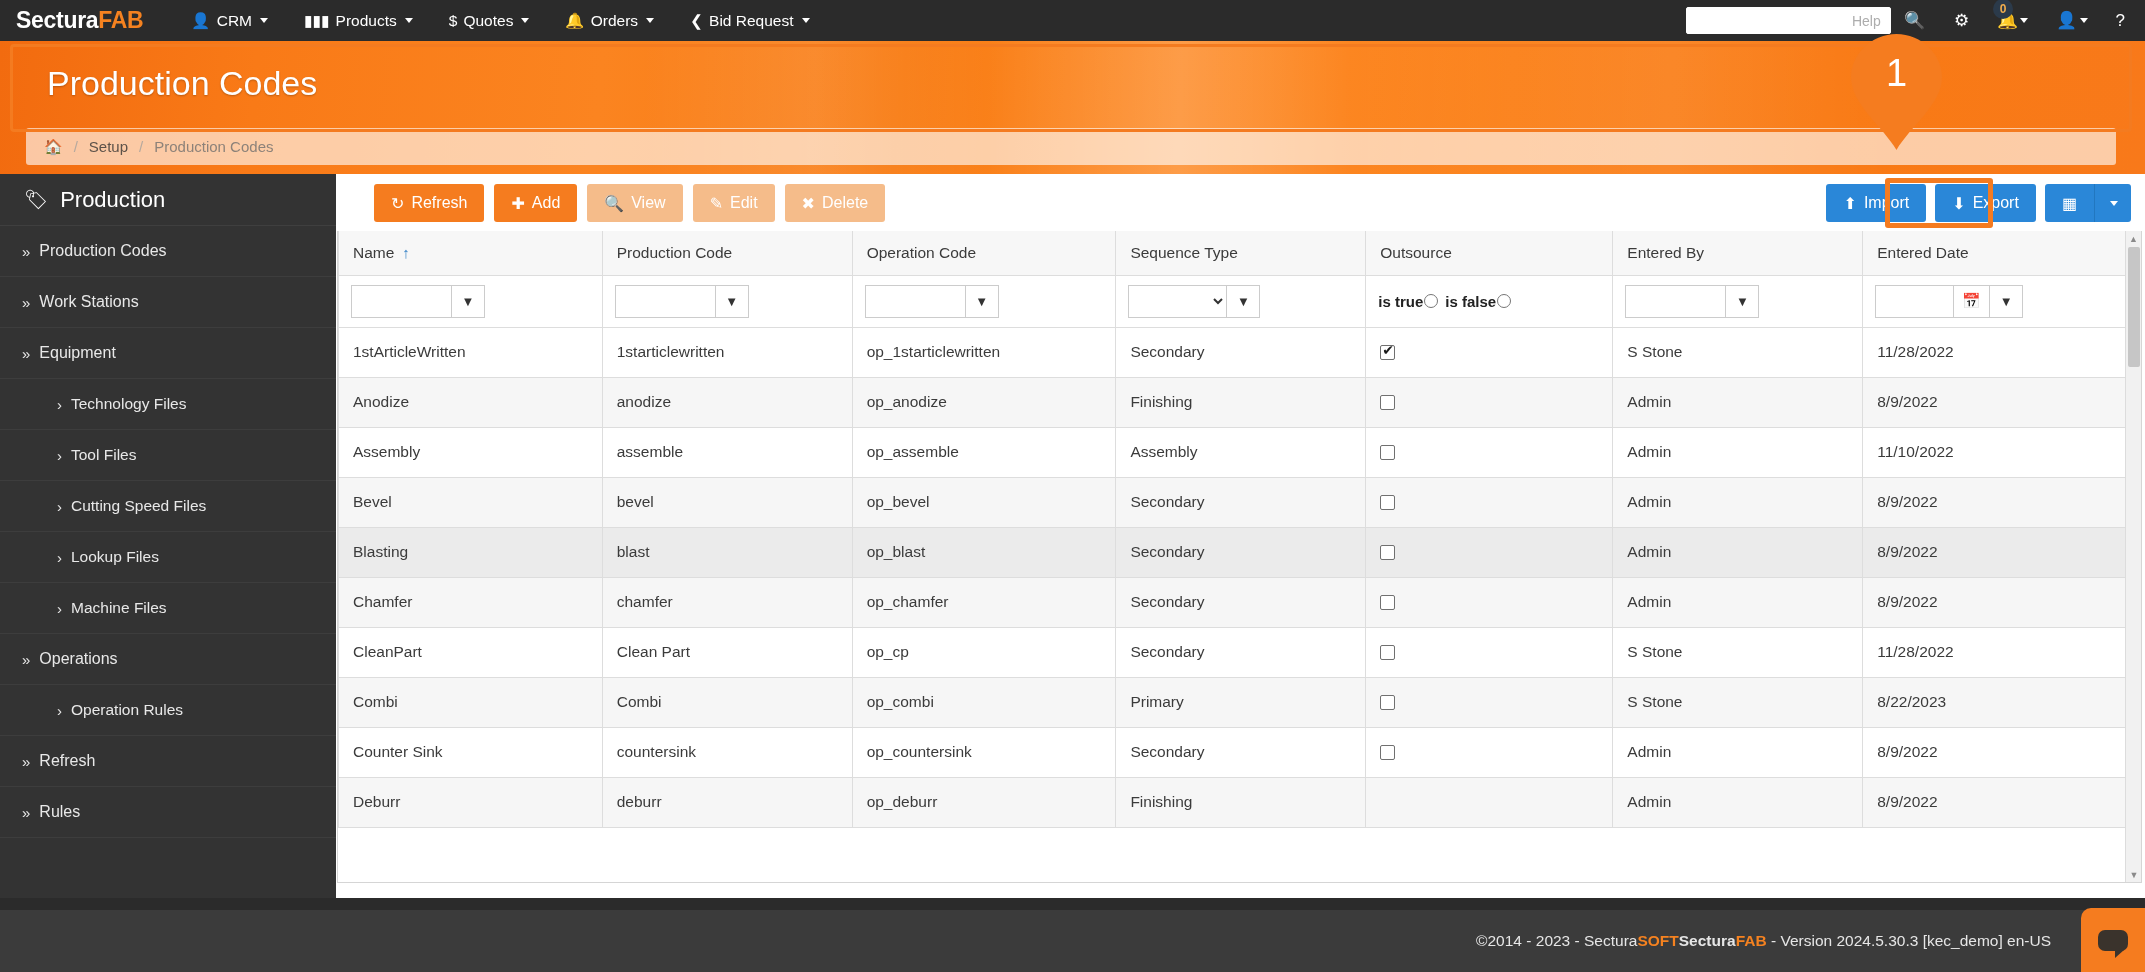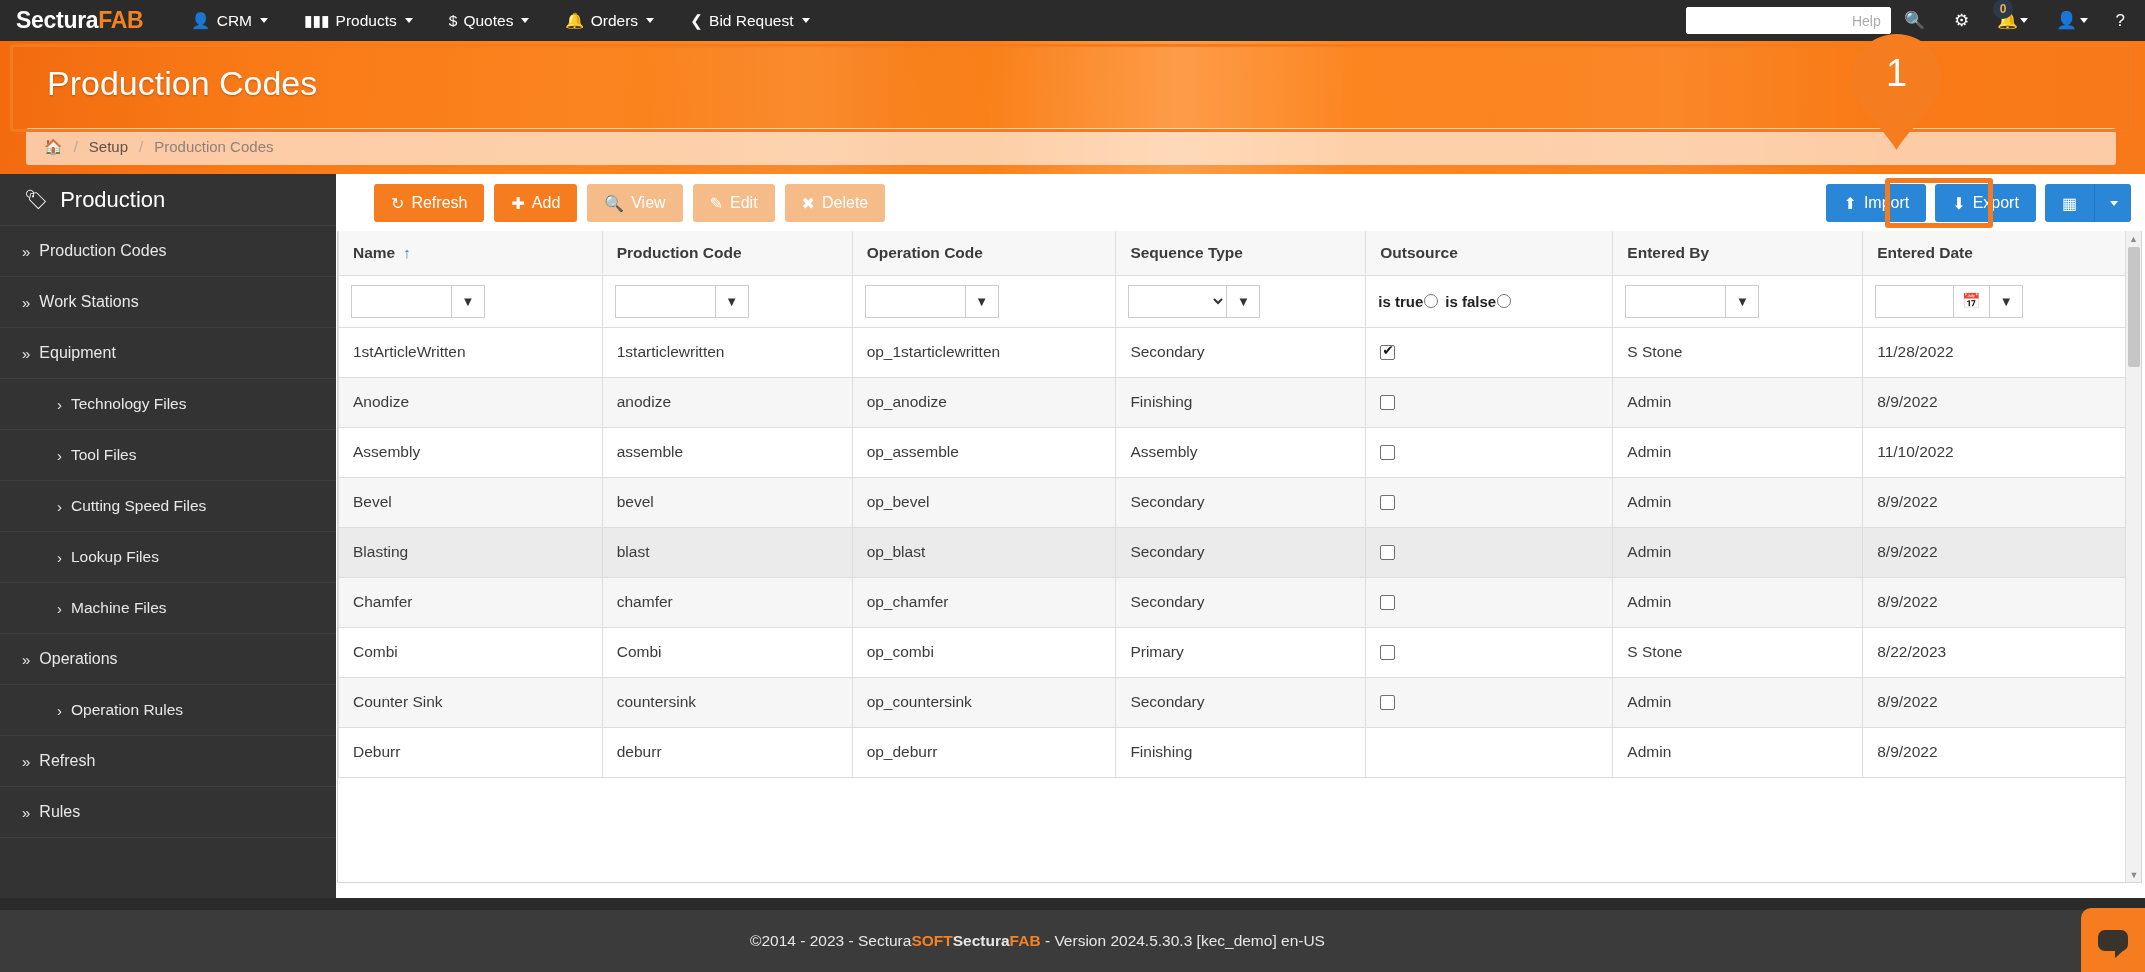"Name ↑" table.grid thead th { font-weight: bold -> normal }
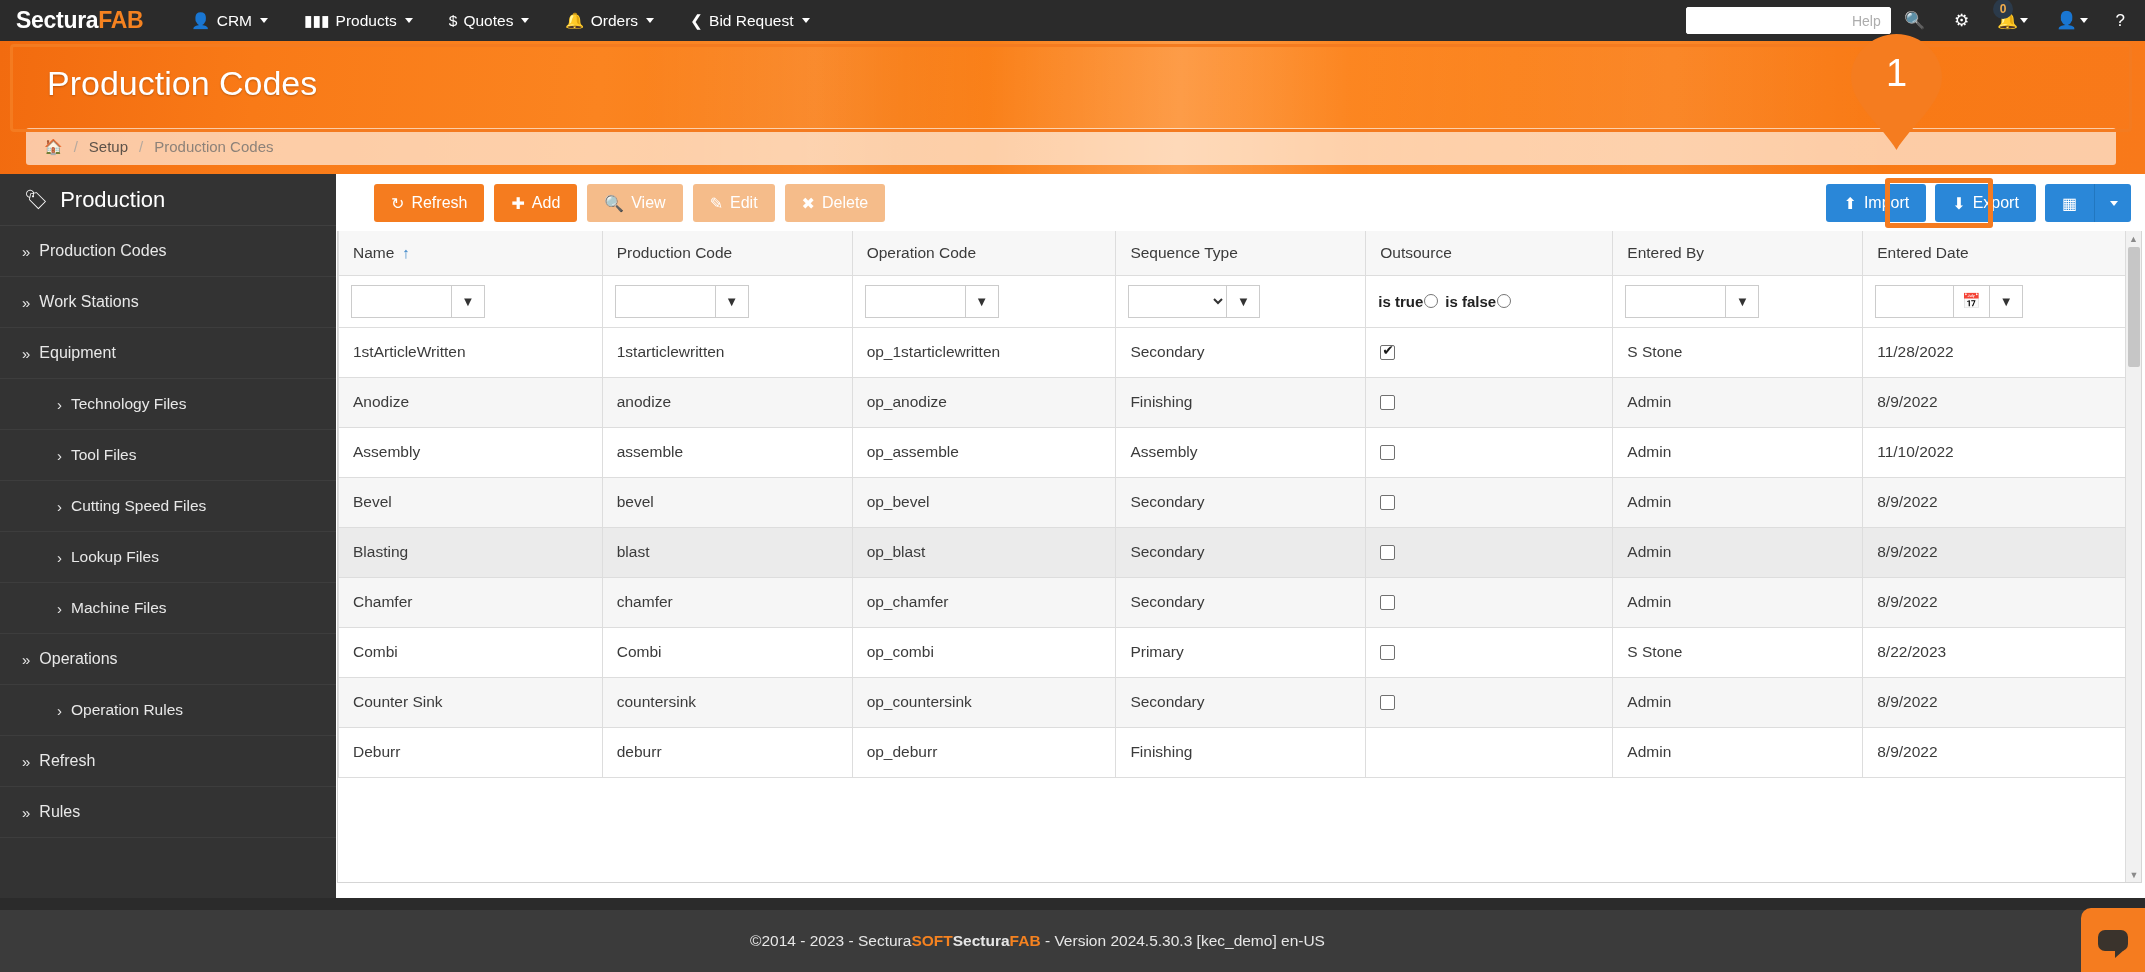"CleanPart" tr { html: none -> <tr> <td>CleanPart</td> <td>Clean Part</td> <td>op_cp</td> <td>Secondary</td> <td><span></span></td> <td>S Stone</td> <td>11/28/2022</td> </tr> }
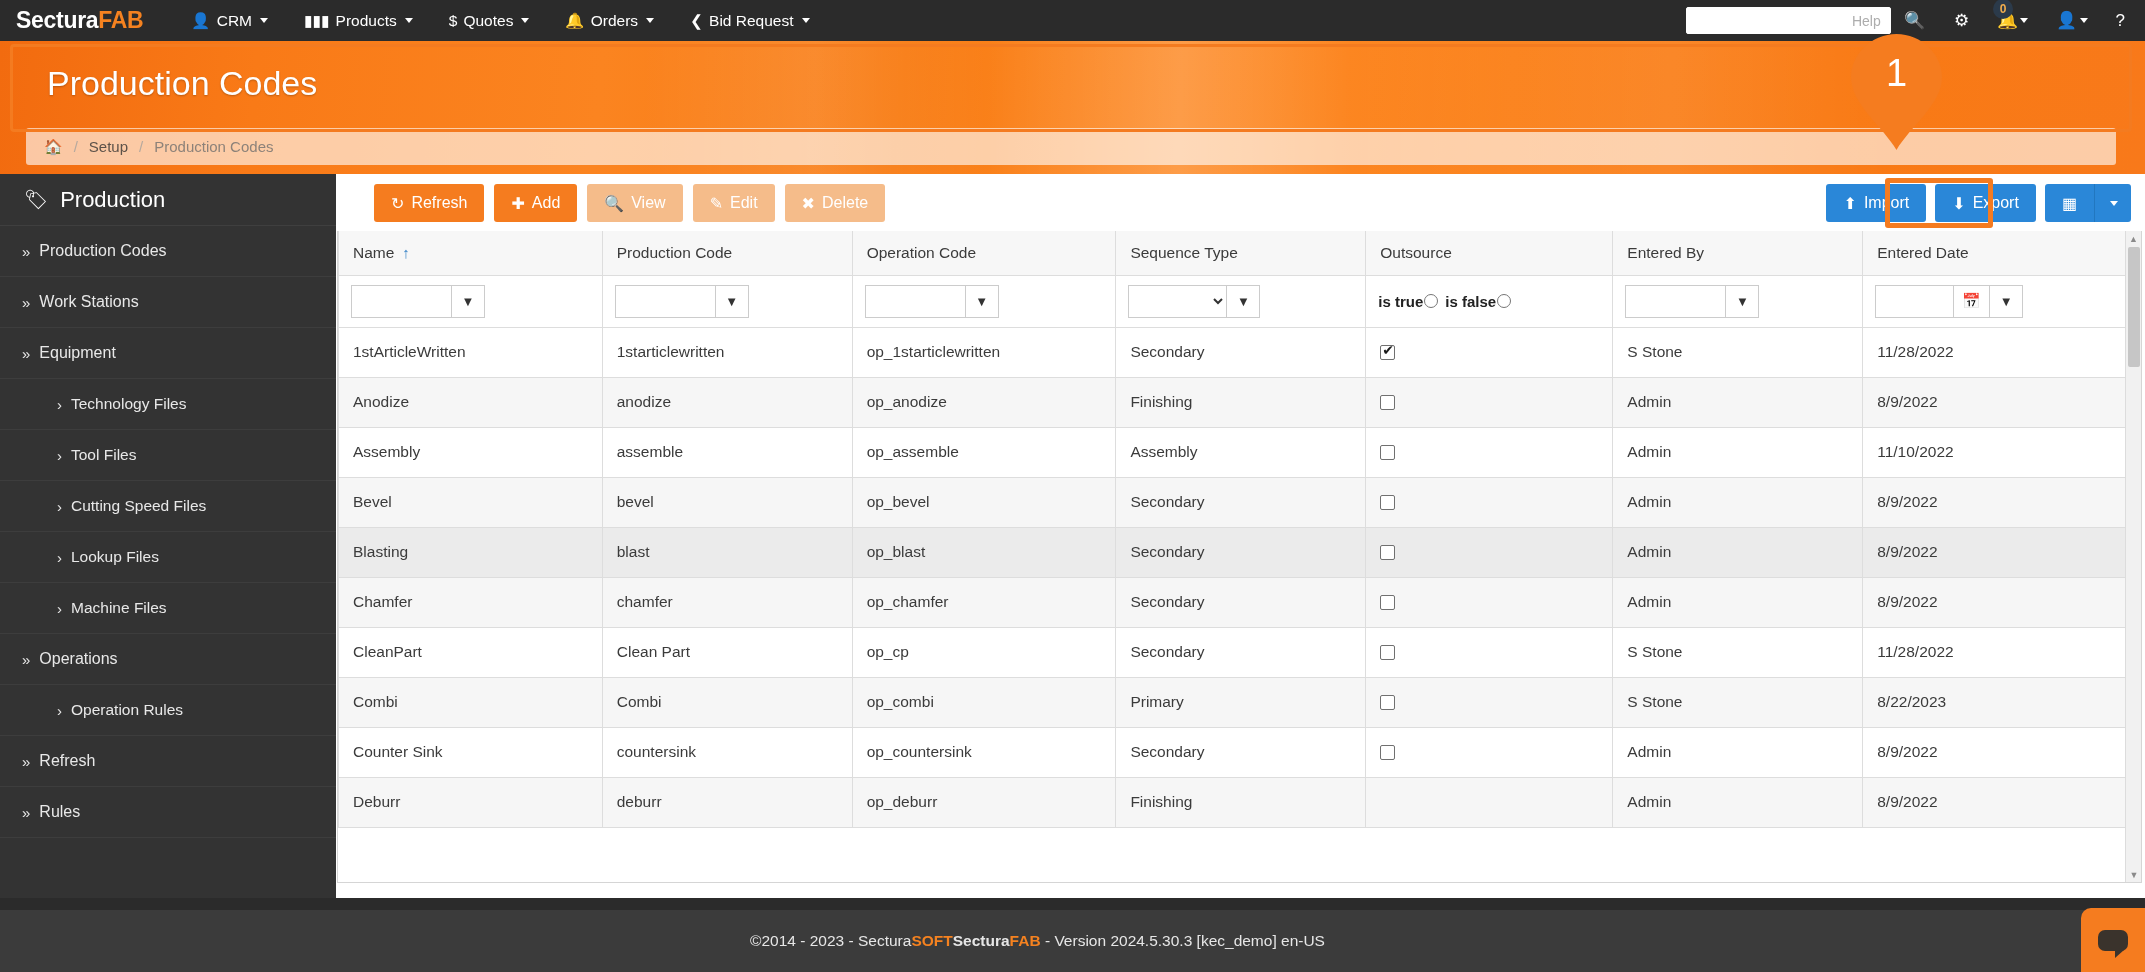"©2014 - 2023 - SecturaSOFT" .footer { justify-content: center -> flex-end }
